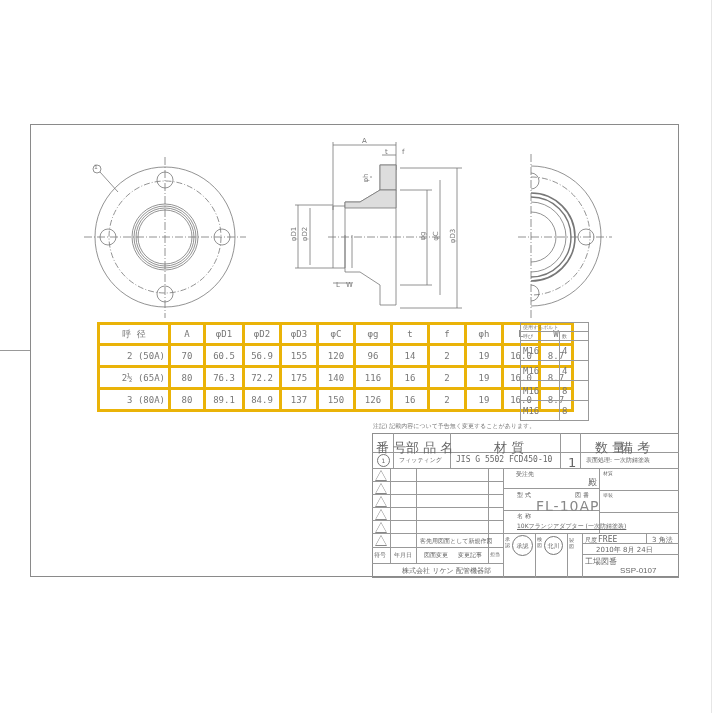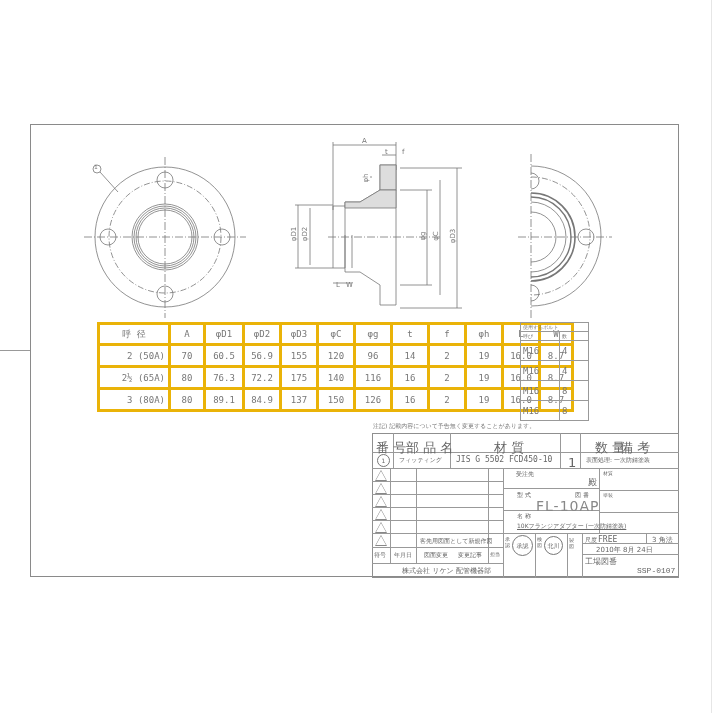"SSP-0107" div.tb { font-family: Liberation Mono, monospace -> Liberation Sans, sans-serif; margin-left: 17px -> none }
